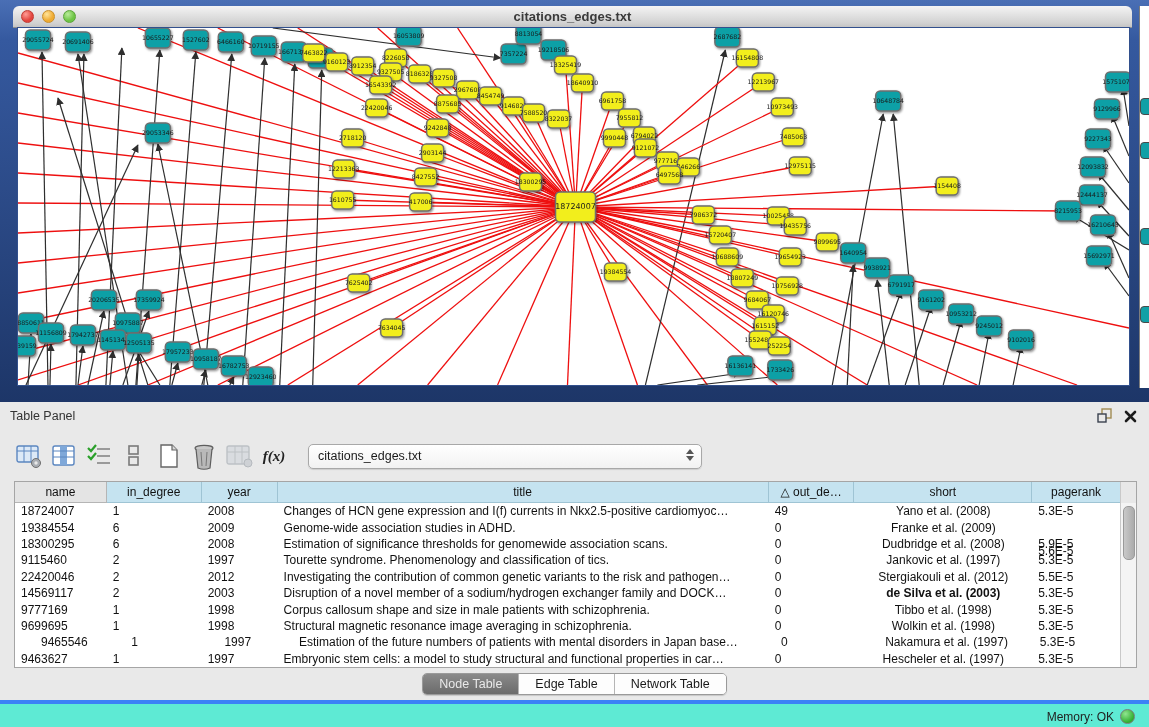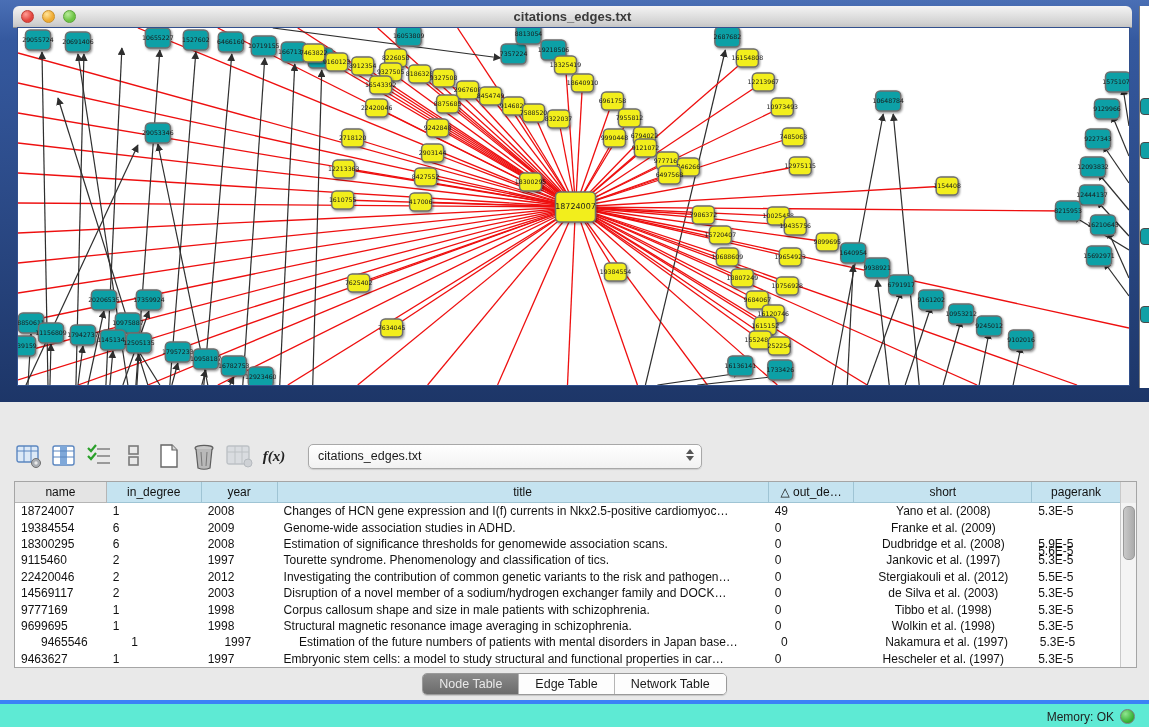"Table Panel" div.panel-header { html: none -> <div> <span>Table Panel</span> <span> <span> <svg> <rect></rect> <rect></rect> </svg> </span> <span> <svg> <line></line> <line></line> </svg> </span> </span> </div> }
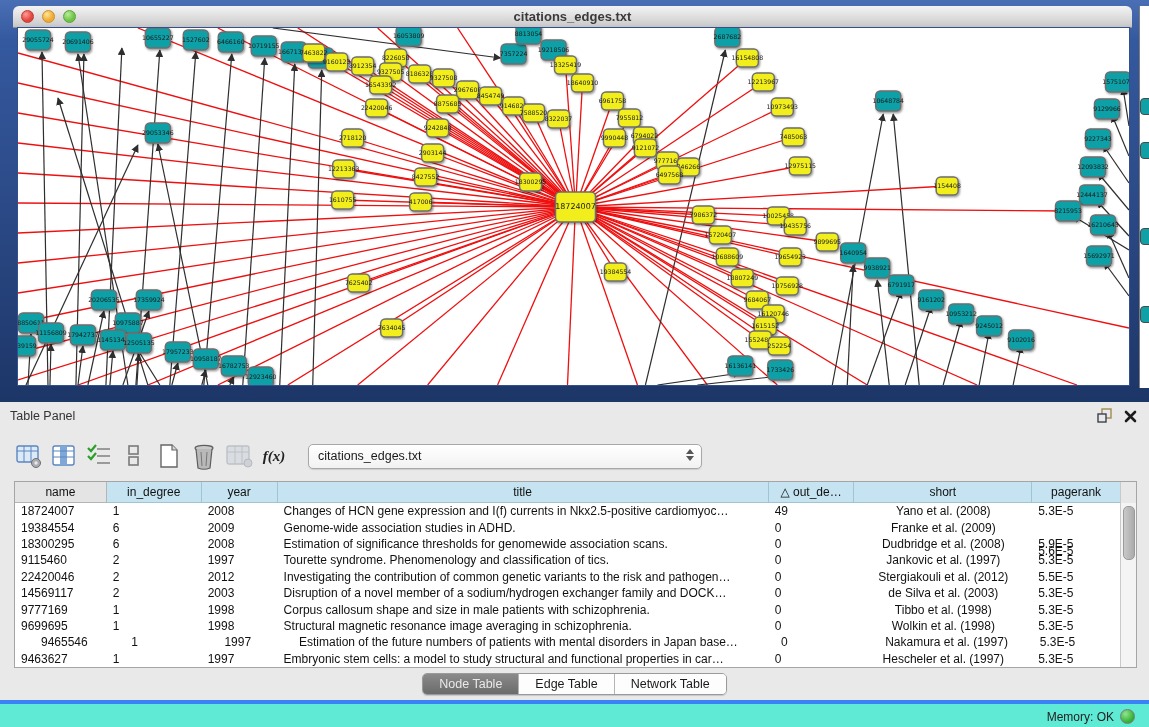"de Silva et al. (2003)" div.cell { font-weight: none -> bold }
